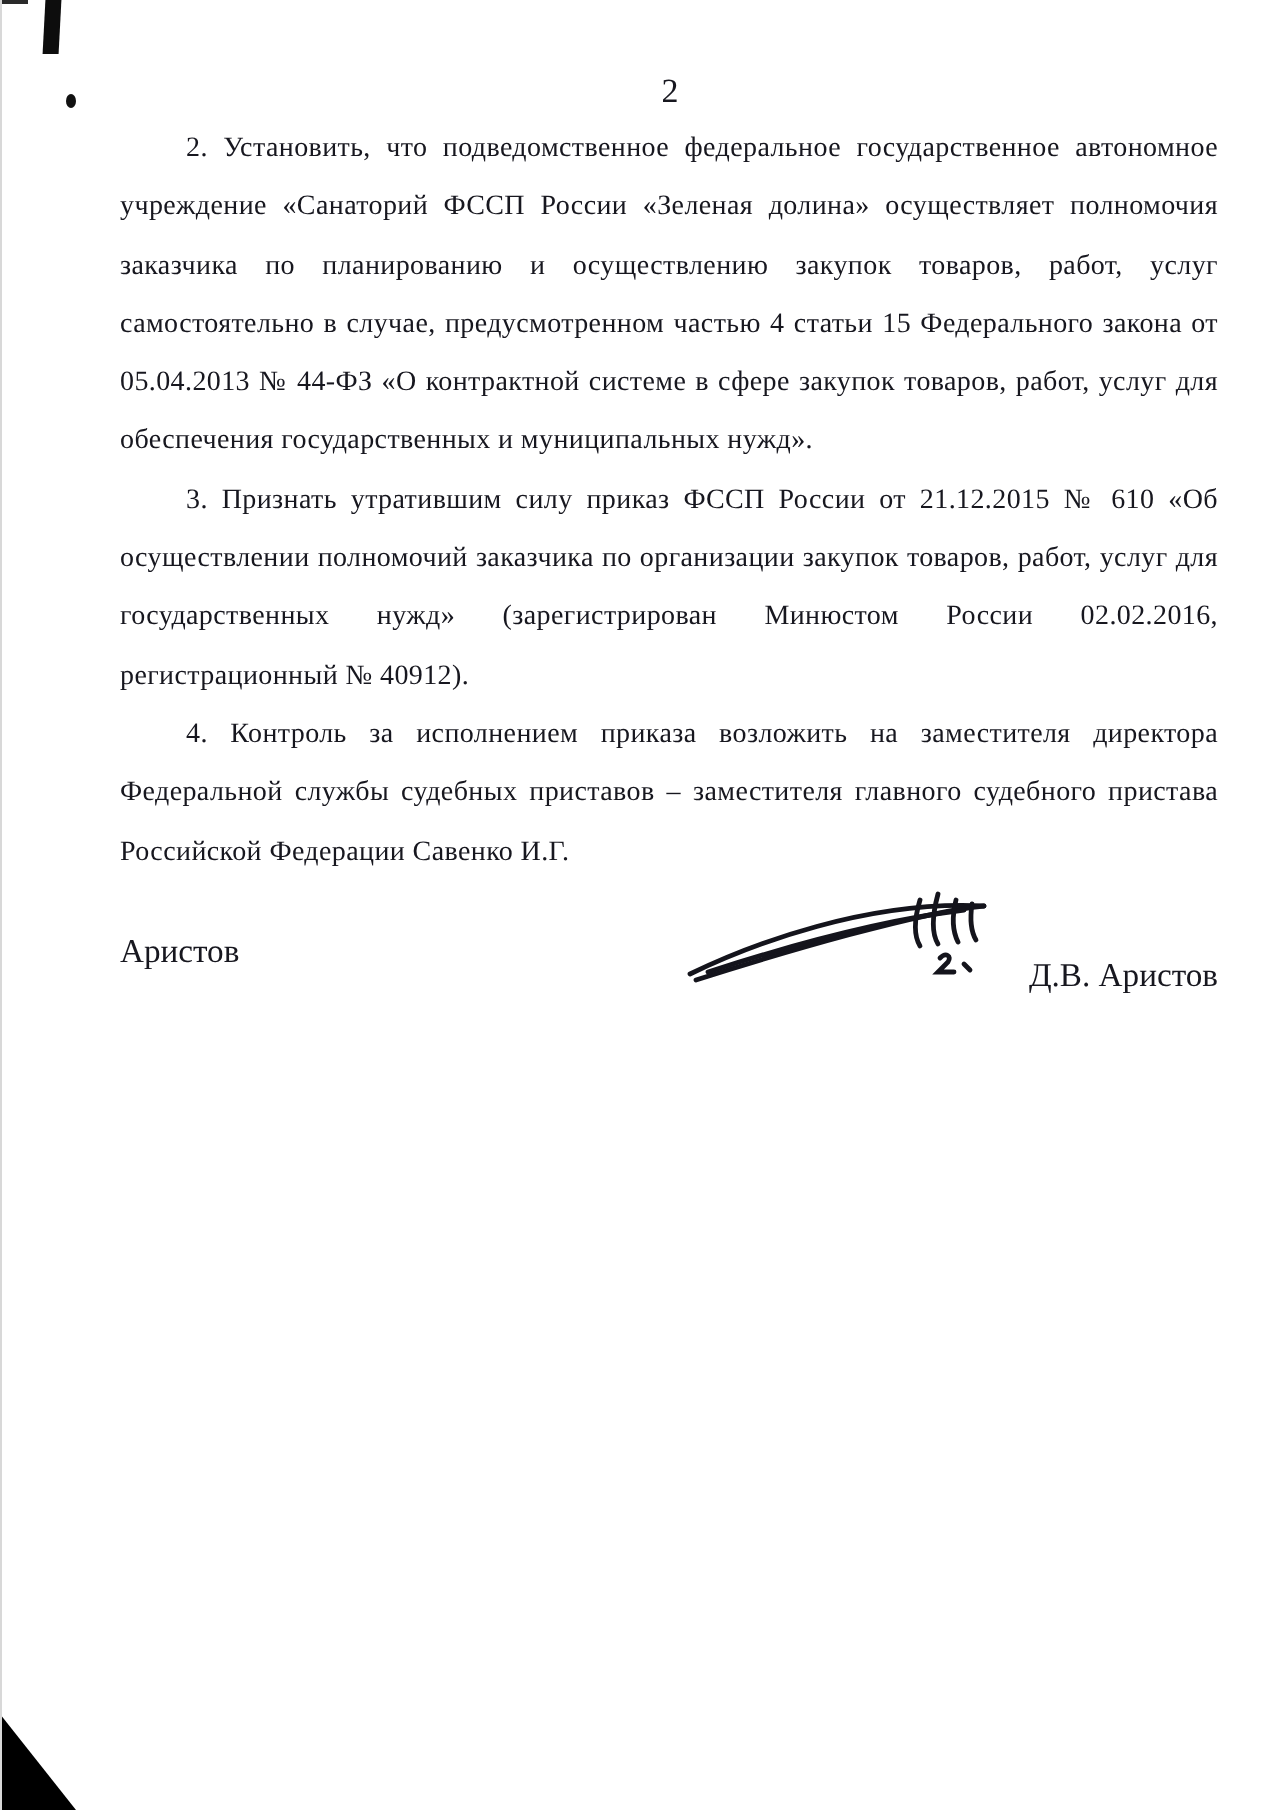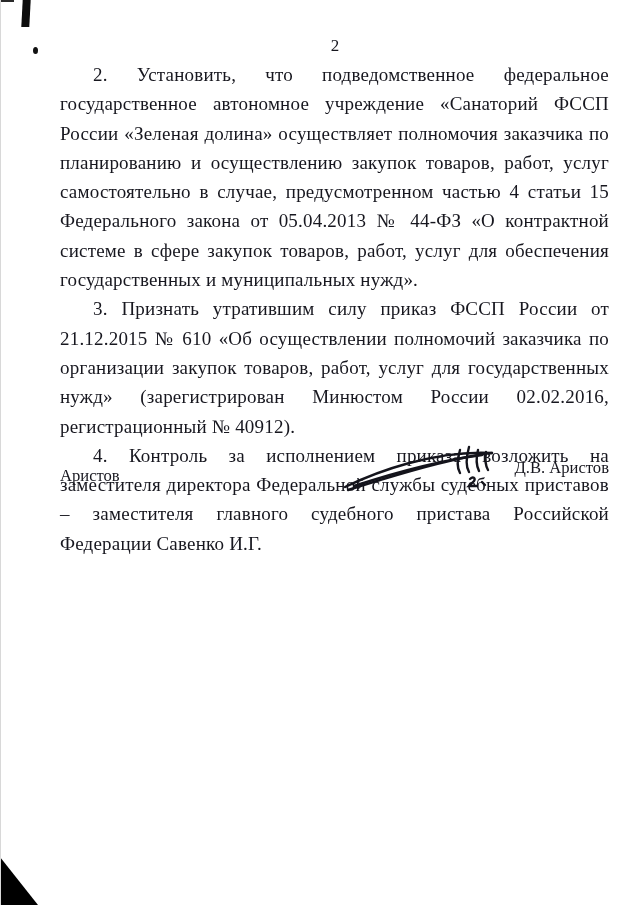"2. Установить, что подведомственное" .content p { font-size: 19px -> 14px }
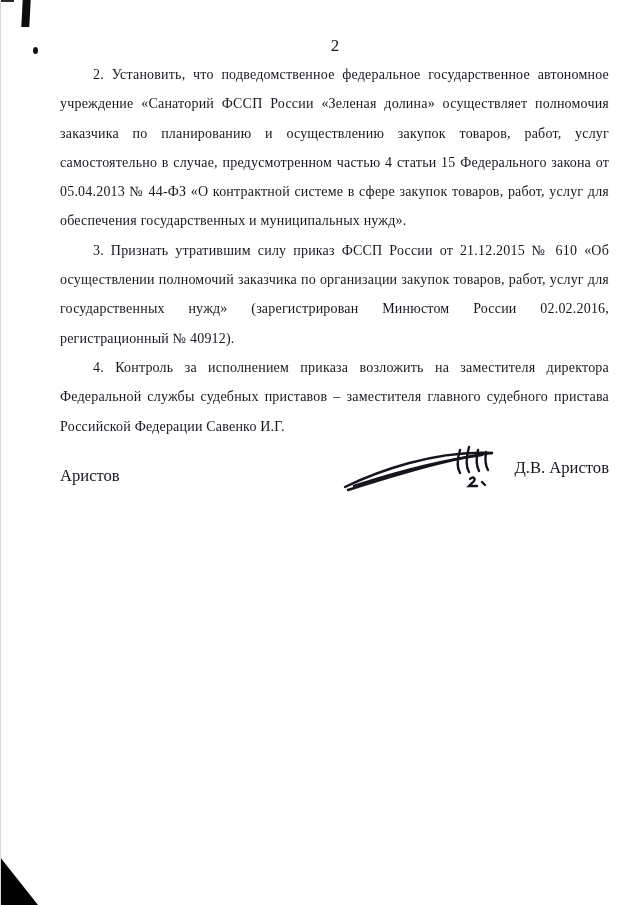"Д.В. Аристов" .signer-name { top: 0 -> 20px }
